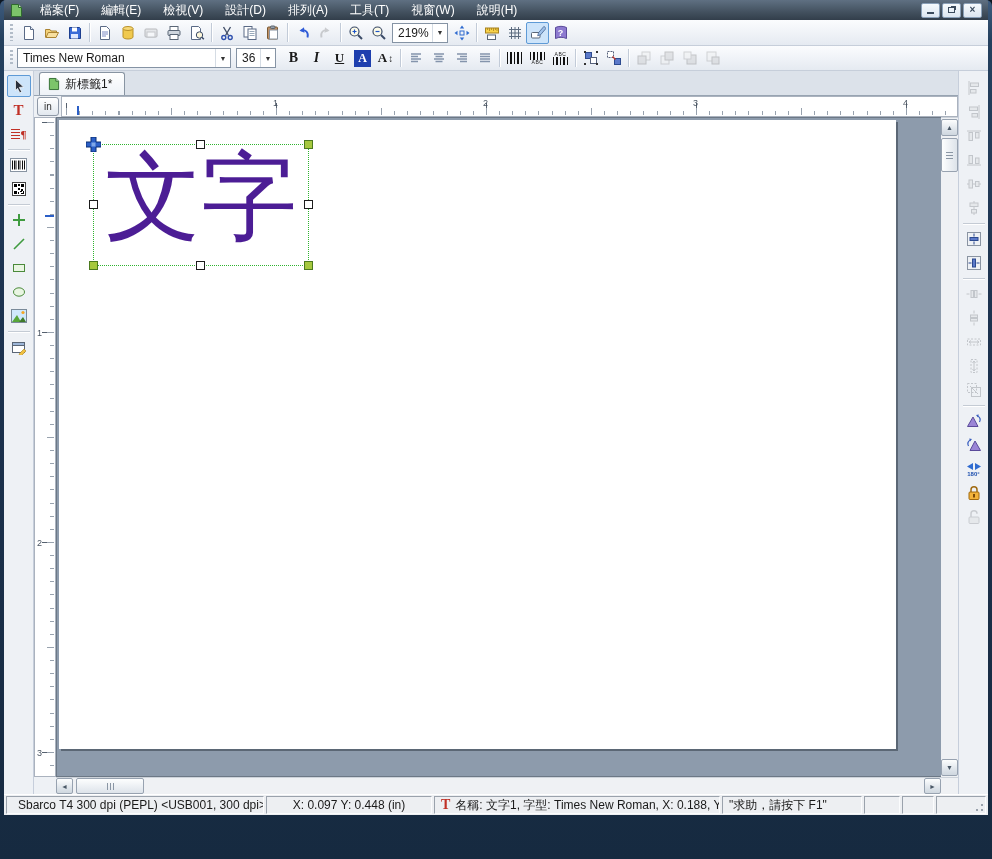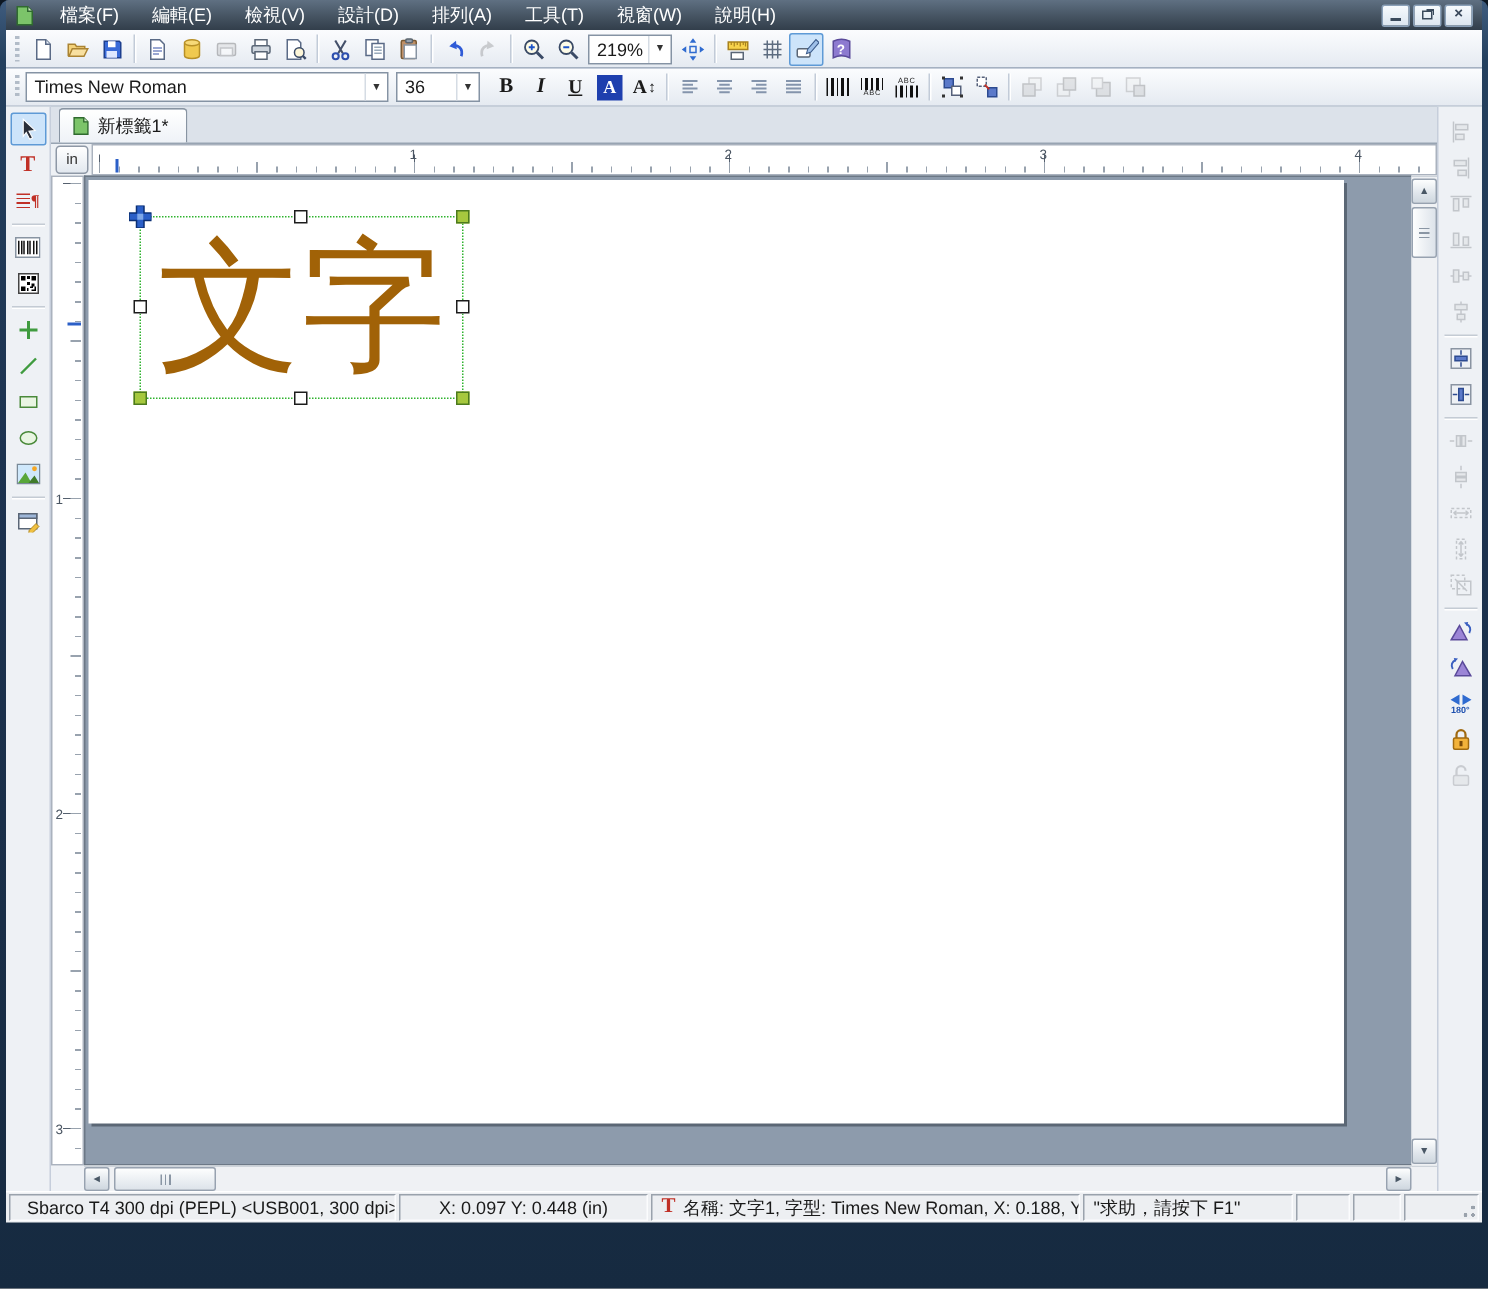"Times New Roman" .font-combo { width: 242px -> 214px }
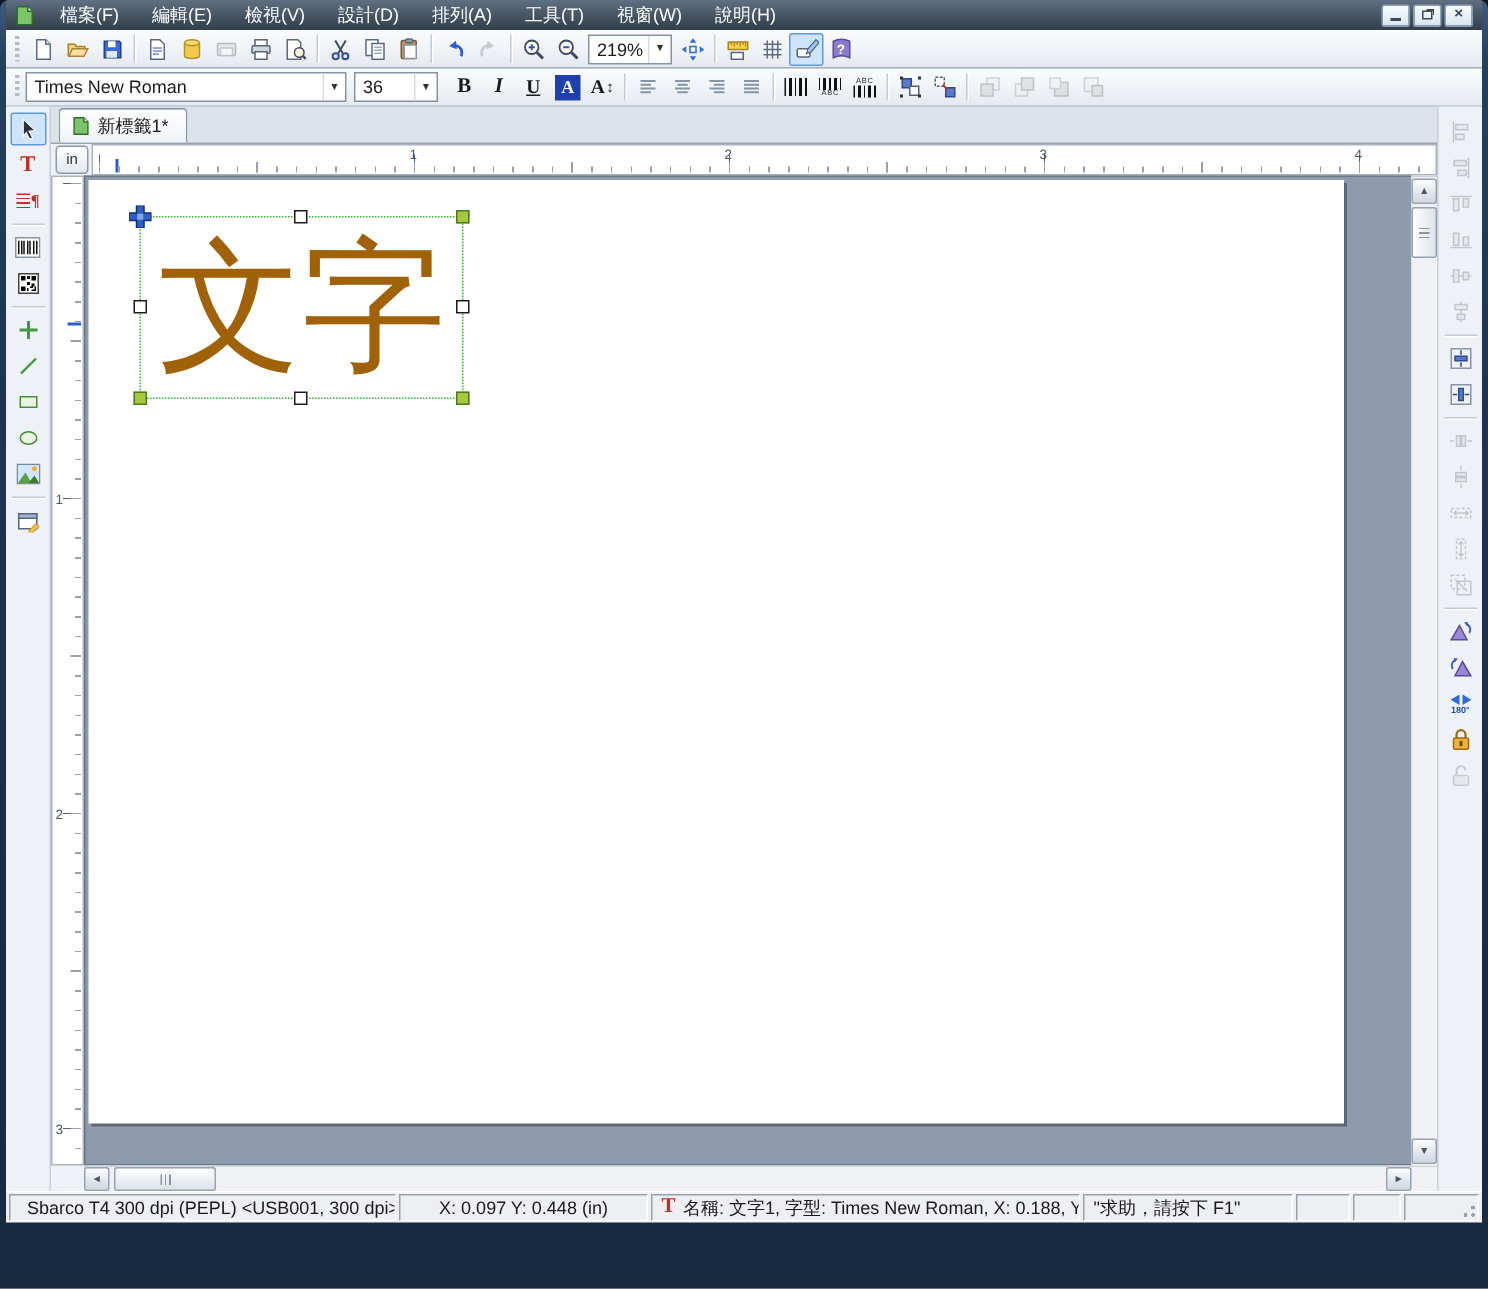"36" .size-combo { width: 56px -> 40px }
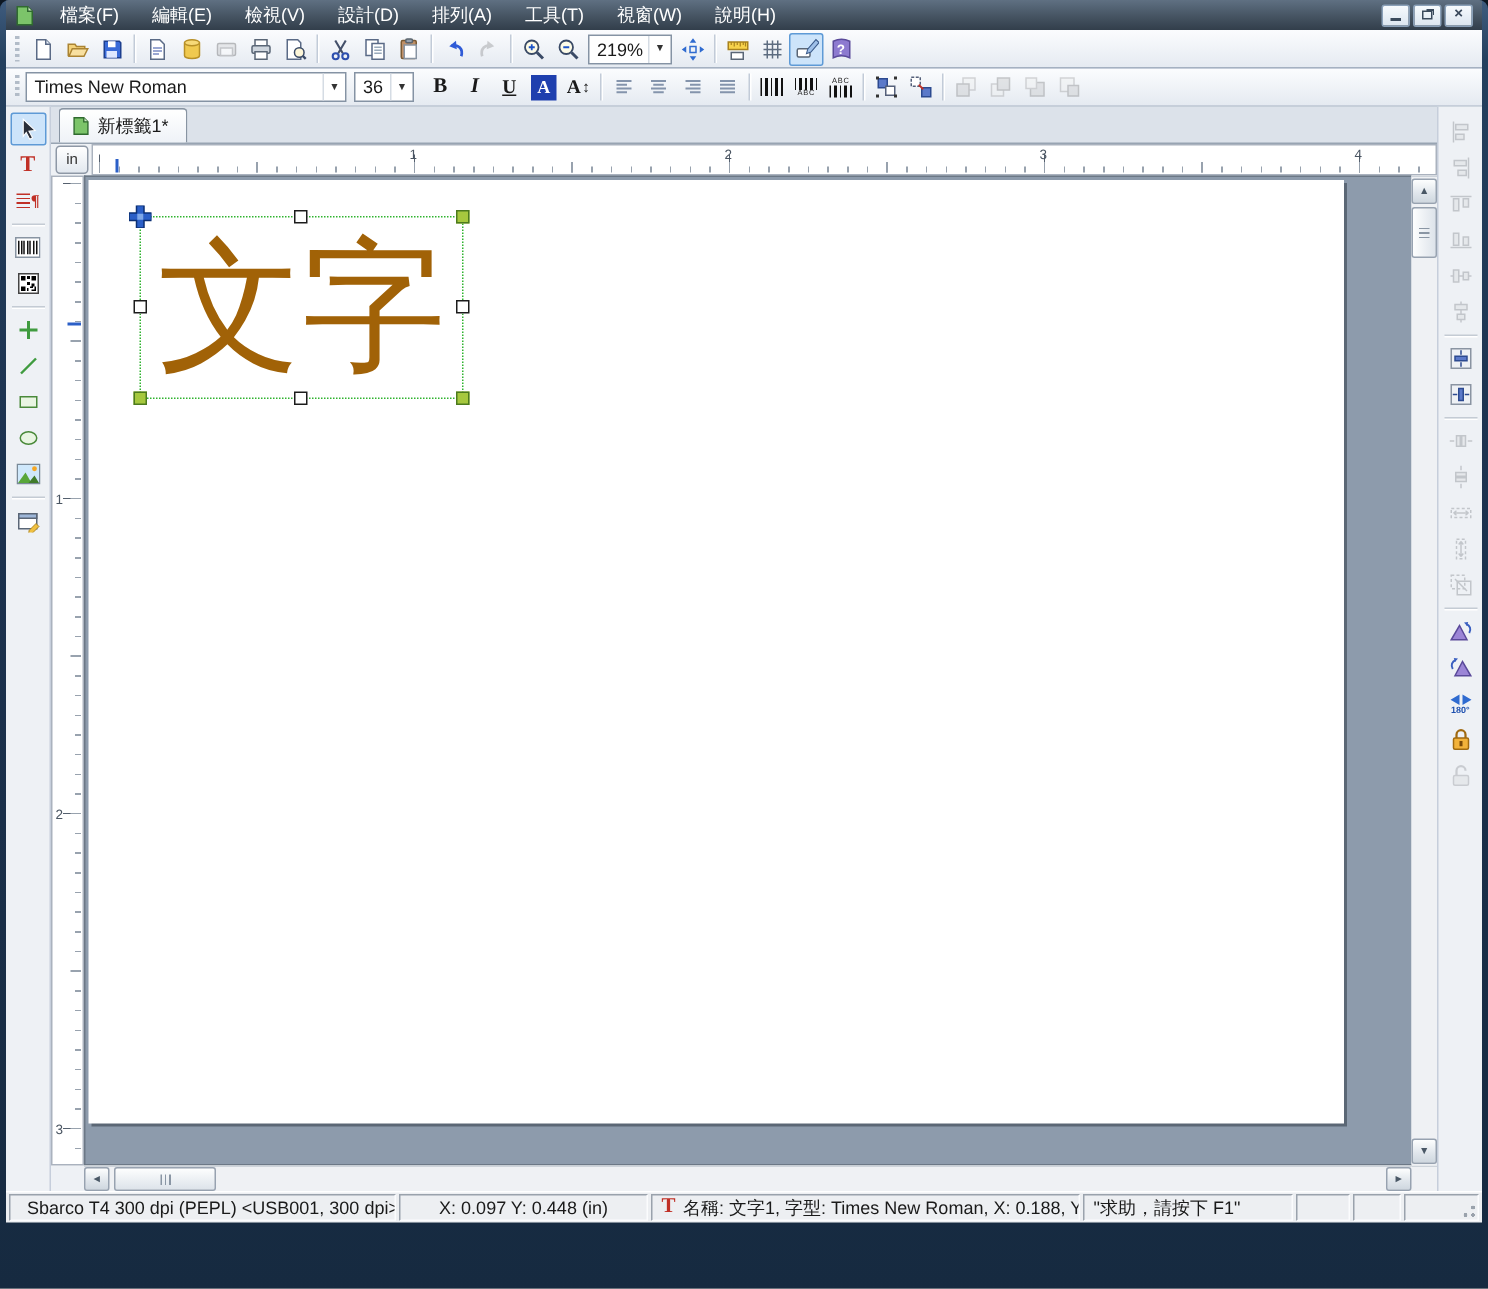"文字" .seltext { color: #a16207 -> #4c1d95; font-family: Liberation Serif, serif -> Liberation Mono, monospace }
